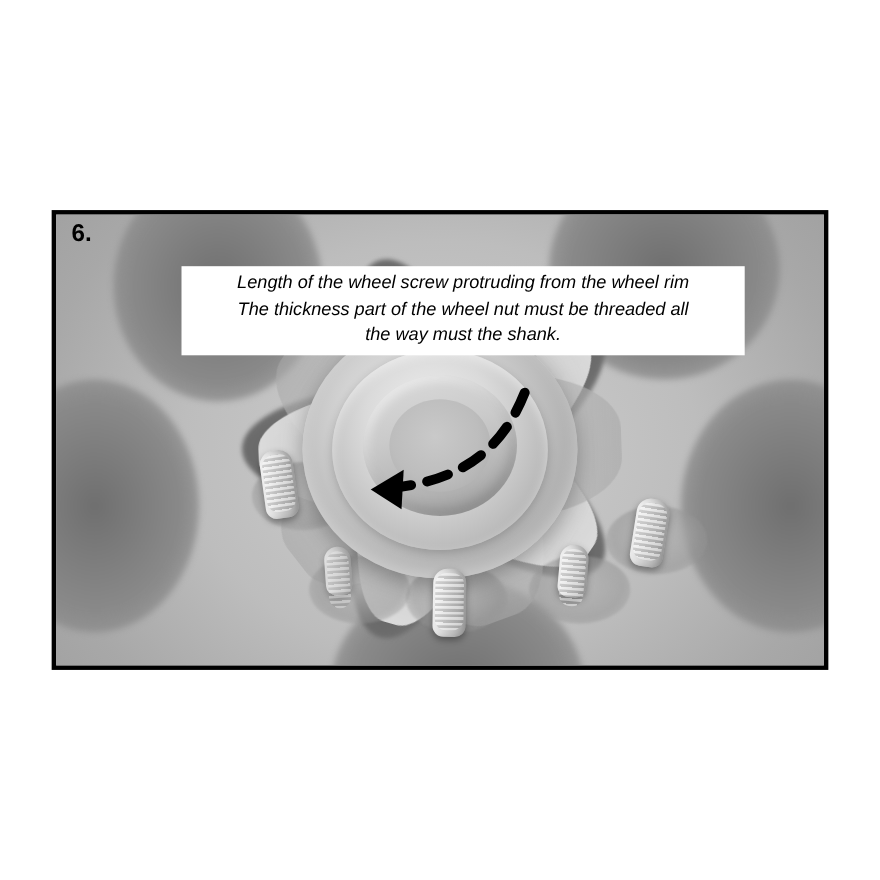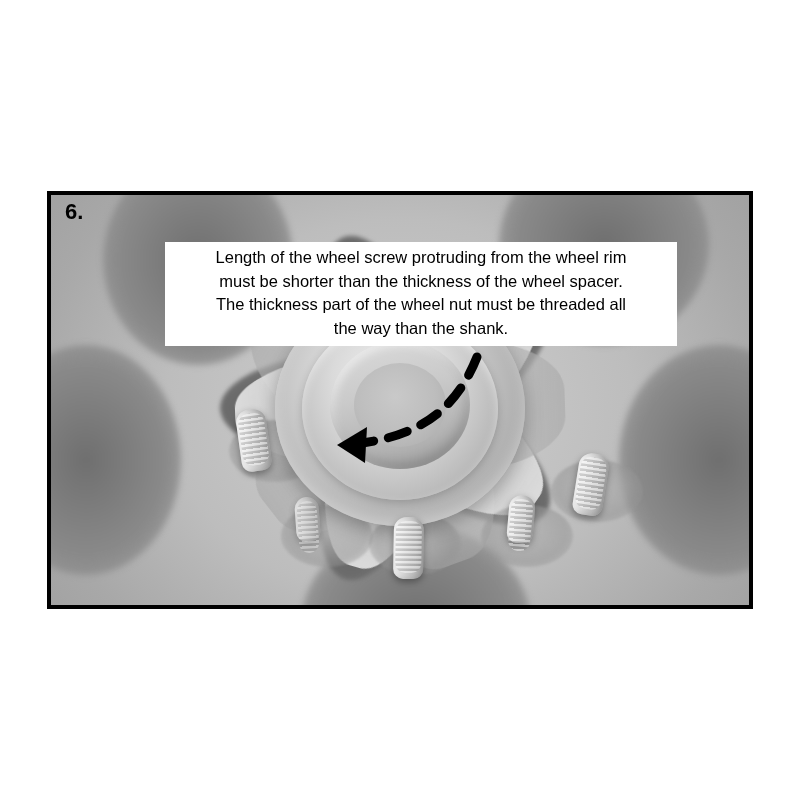"Length of the wheel screw" #caption { font-style: none -> italic }
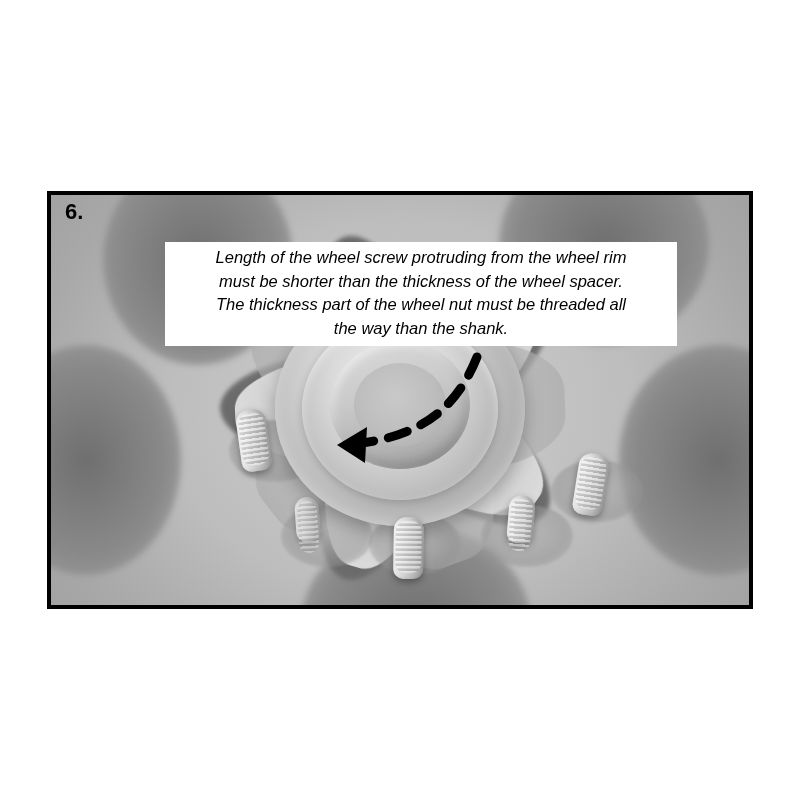"must be shorter than the" span.cap-line { html: <span>must be shorter than the thickness of the wheel spacer.</span> -> none }
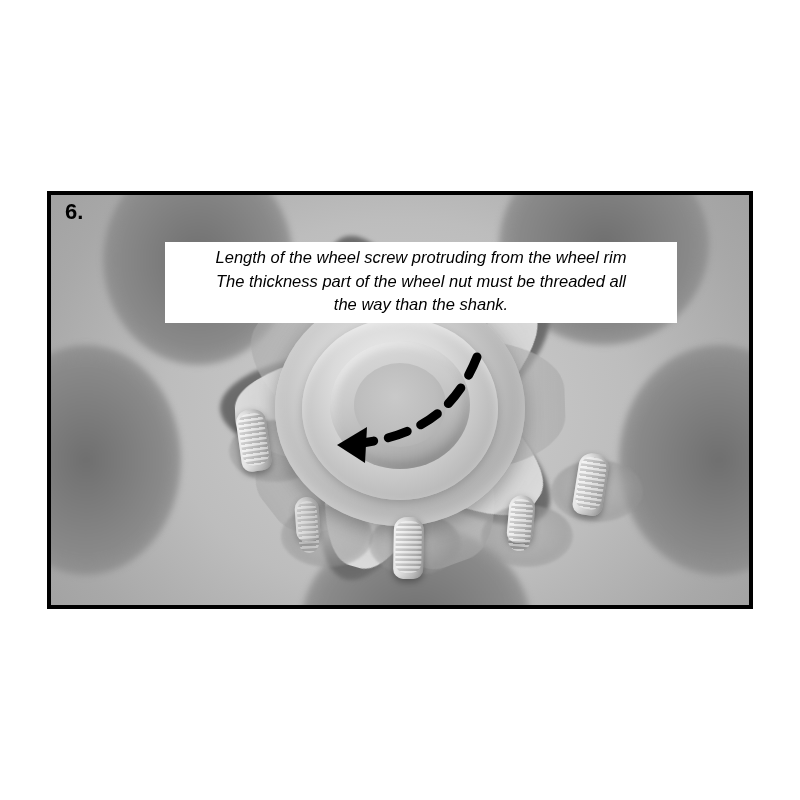"the way than the shank." span.cap-line { text: than -> must }
